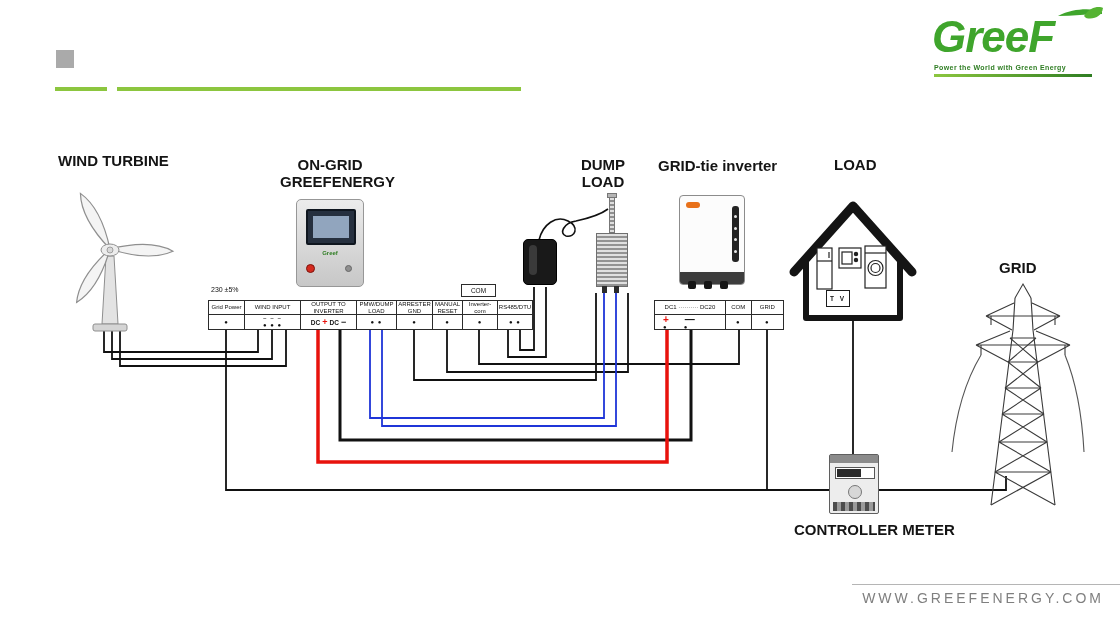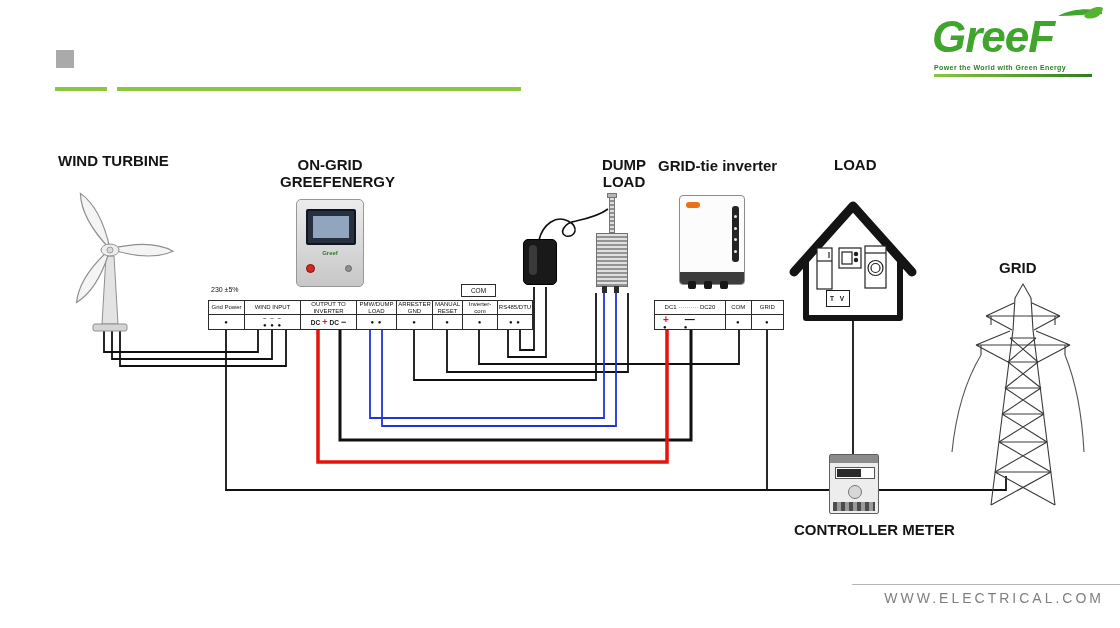"DUMP" div.comp-label { left: 598px -> 577px }
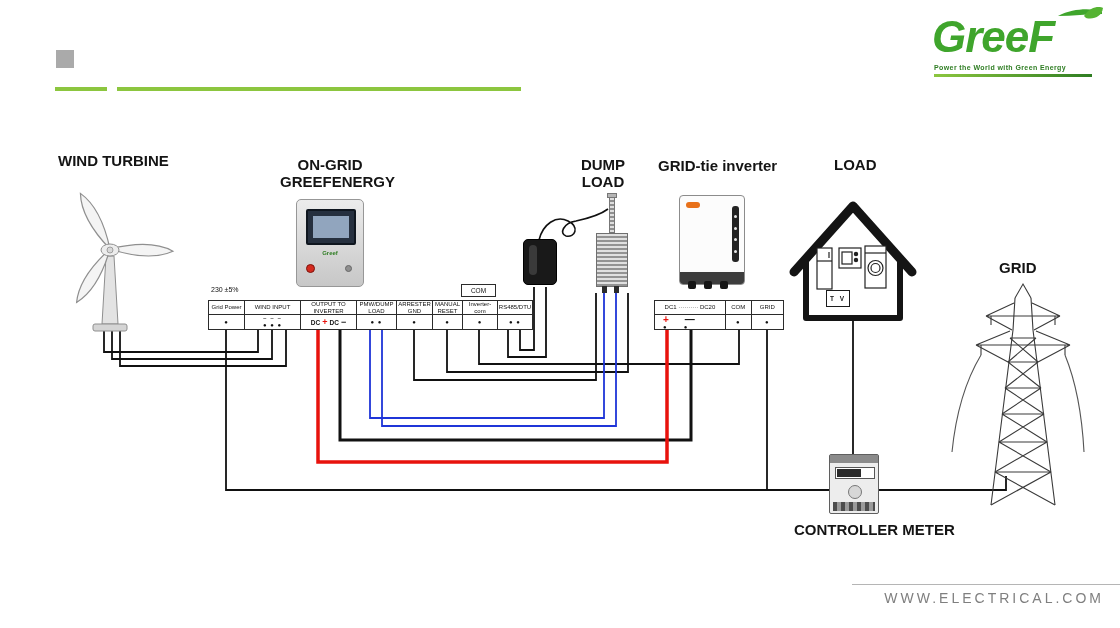"WWW.ELECTRICAL.COM" div.abs { text: WWW.ELECTRICAL.COM -> WWW.GREEFENERGY.COM }
